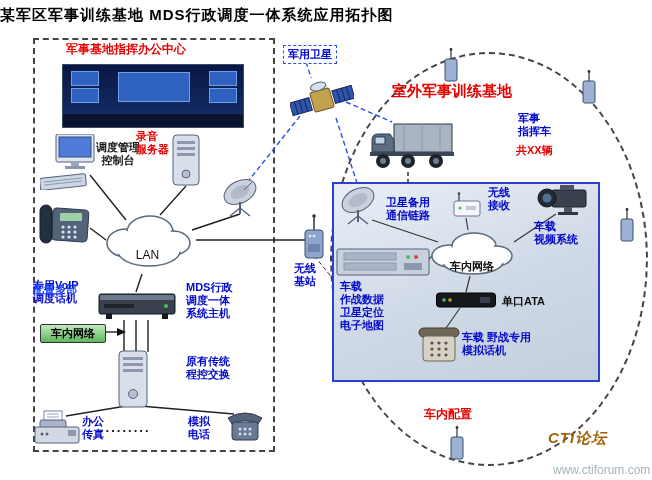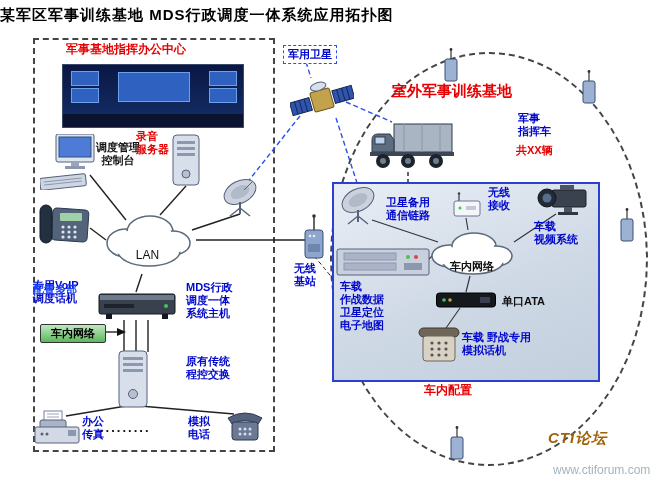"车内配置" div.lbl { top: 384px -> 408px }
